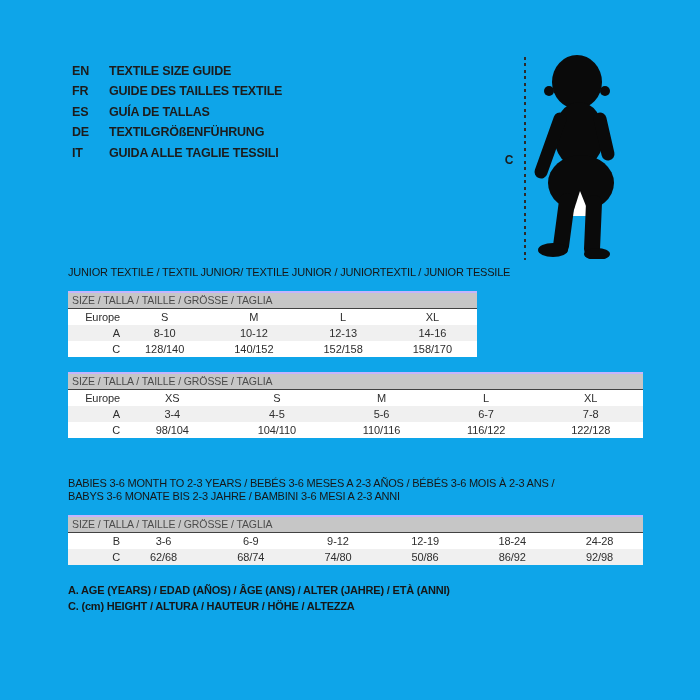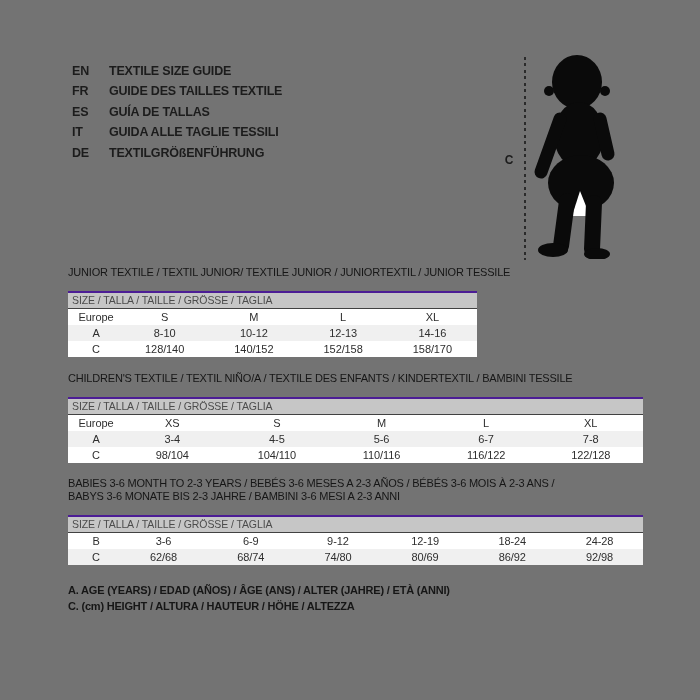"EN" .canvas { background: #737373 -> #0ea5e9 }
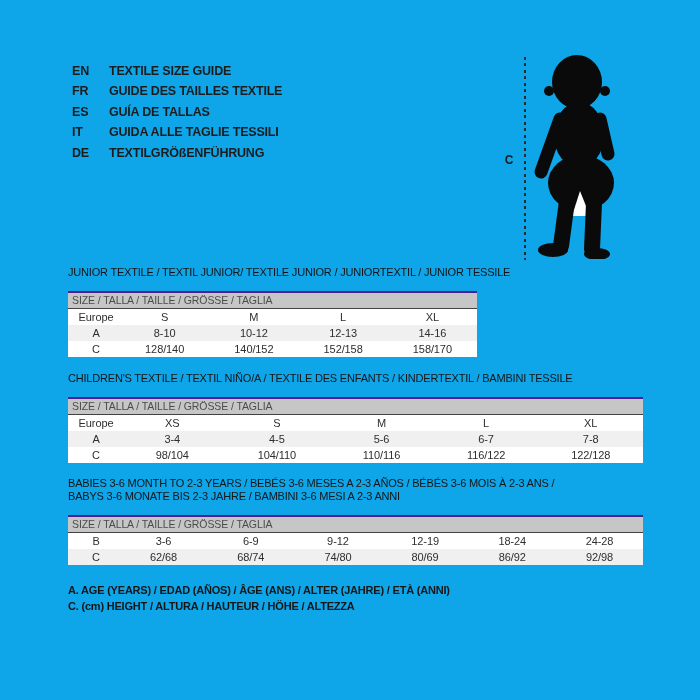"IT" div.lang-row { order: before "DE" -> after "DE" }
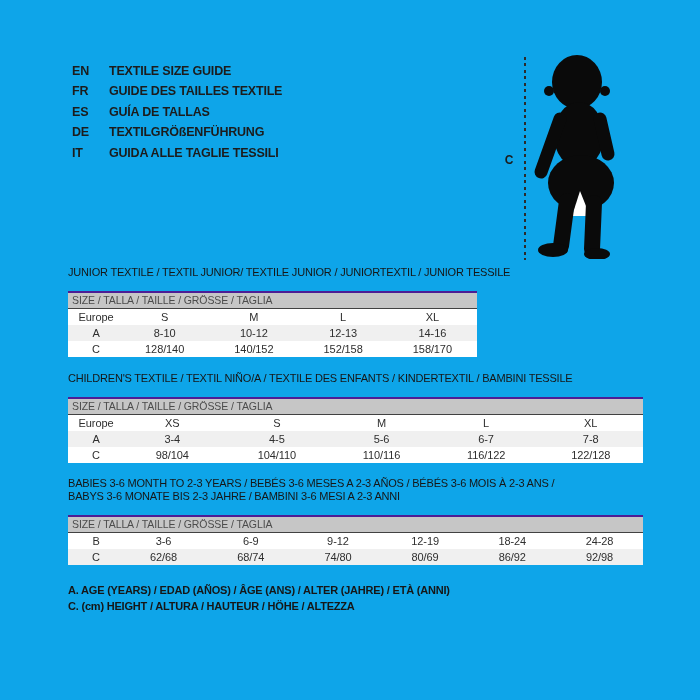"SIZE / TALLA / TAILLE" .stable { border-top: 2px solid #4c1d95 -> 2px solid #c4b5fd }
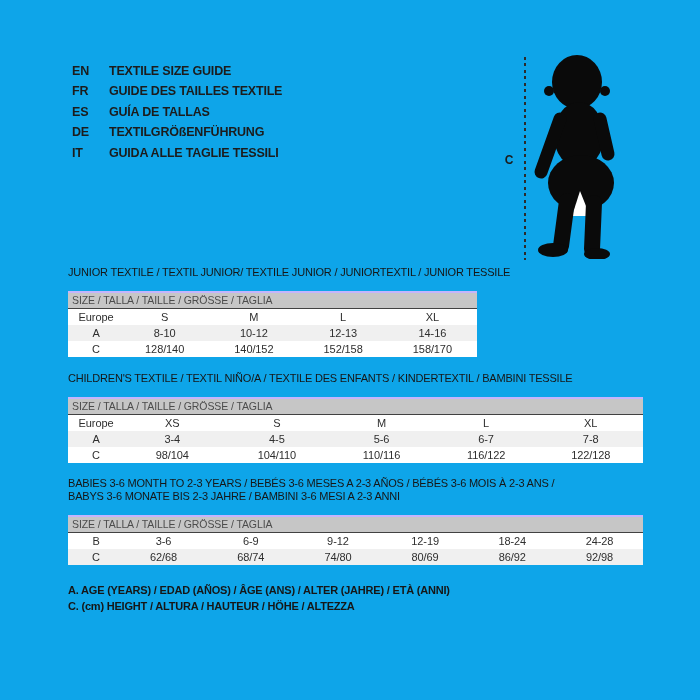"Europe" .tlabel { text-align: center -> right }
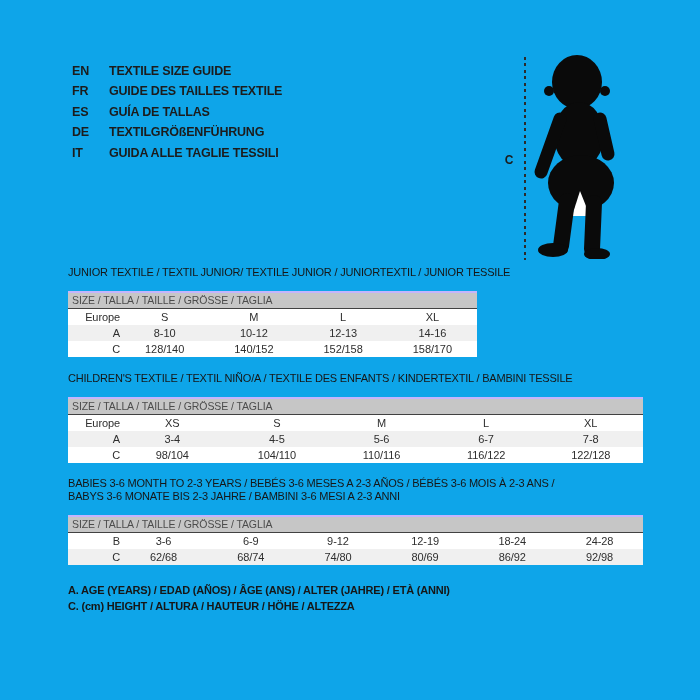"CHILDREN'S TEXTILE / TEXTIL NIÑO/A" div.section-title { html: <div>CHILDREN'S TEXTILE / TEXTIL NIÑO/A / TEXTILE DES ENFANTS / KINDERTEXTIL / BAMBINI TESSILE</div> -> none }
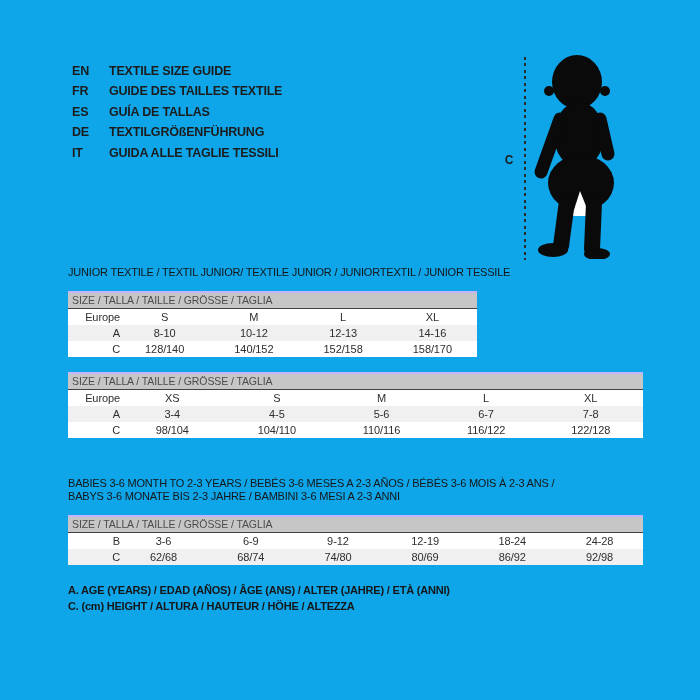"80/69" span.tcell { text: 80/69 -> 50/86 }
